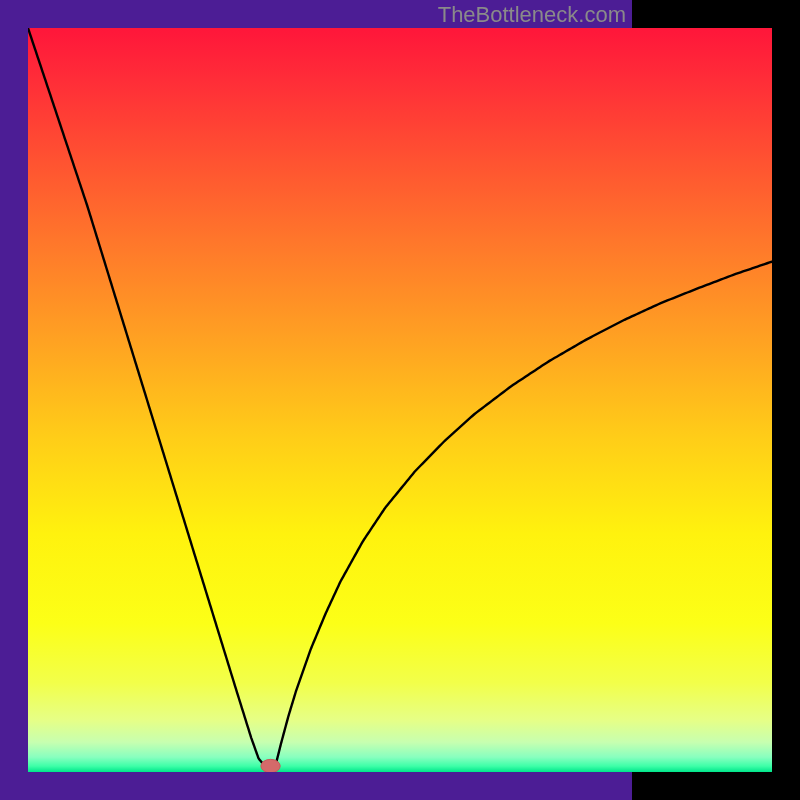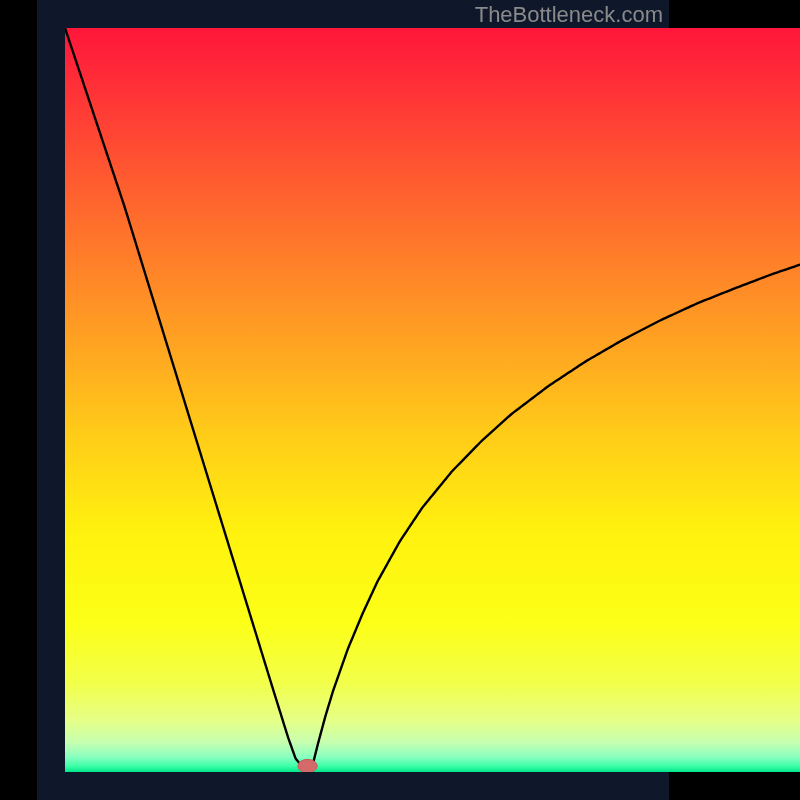"TheBottleneck.com" .outer { background: #0f172a -> #4c1d95; margin-left: 37px -> none }
